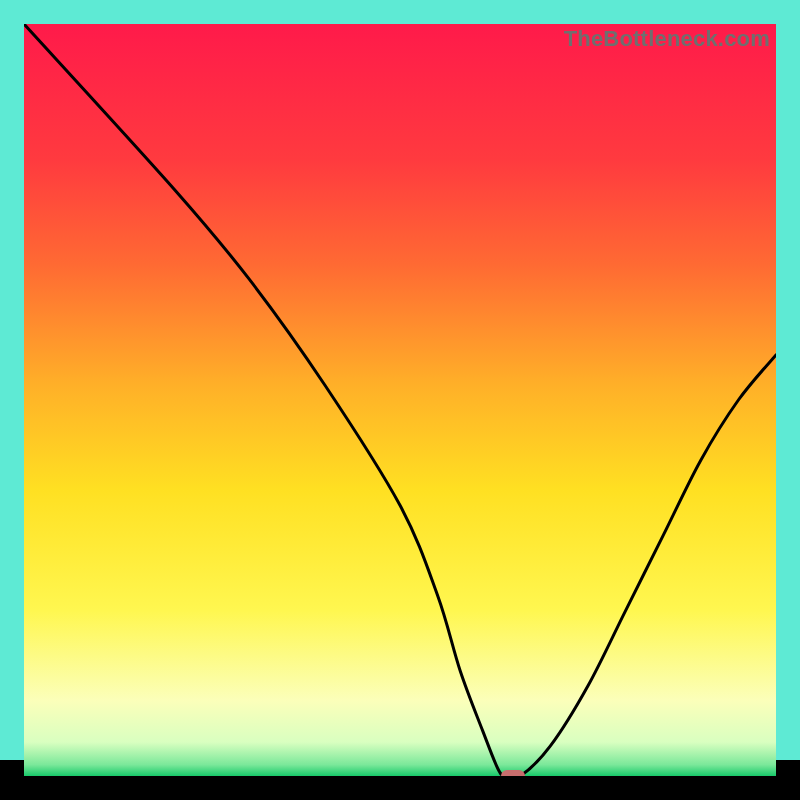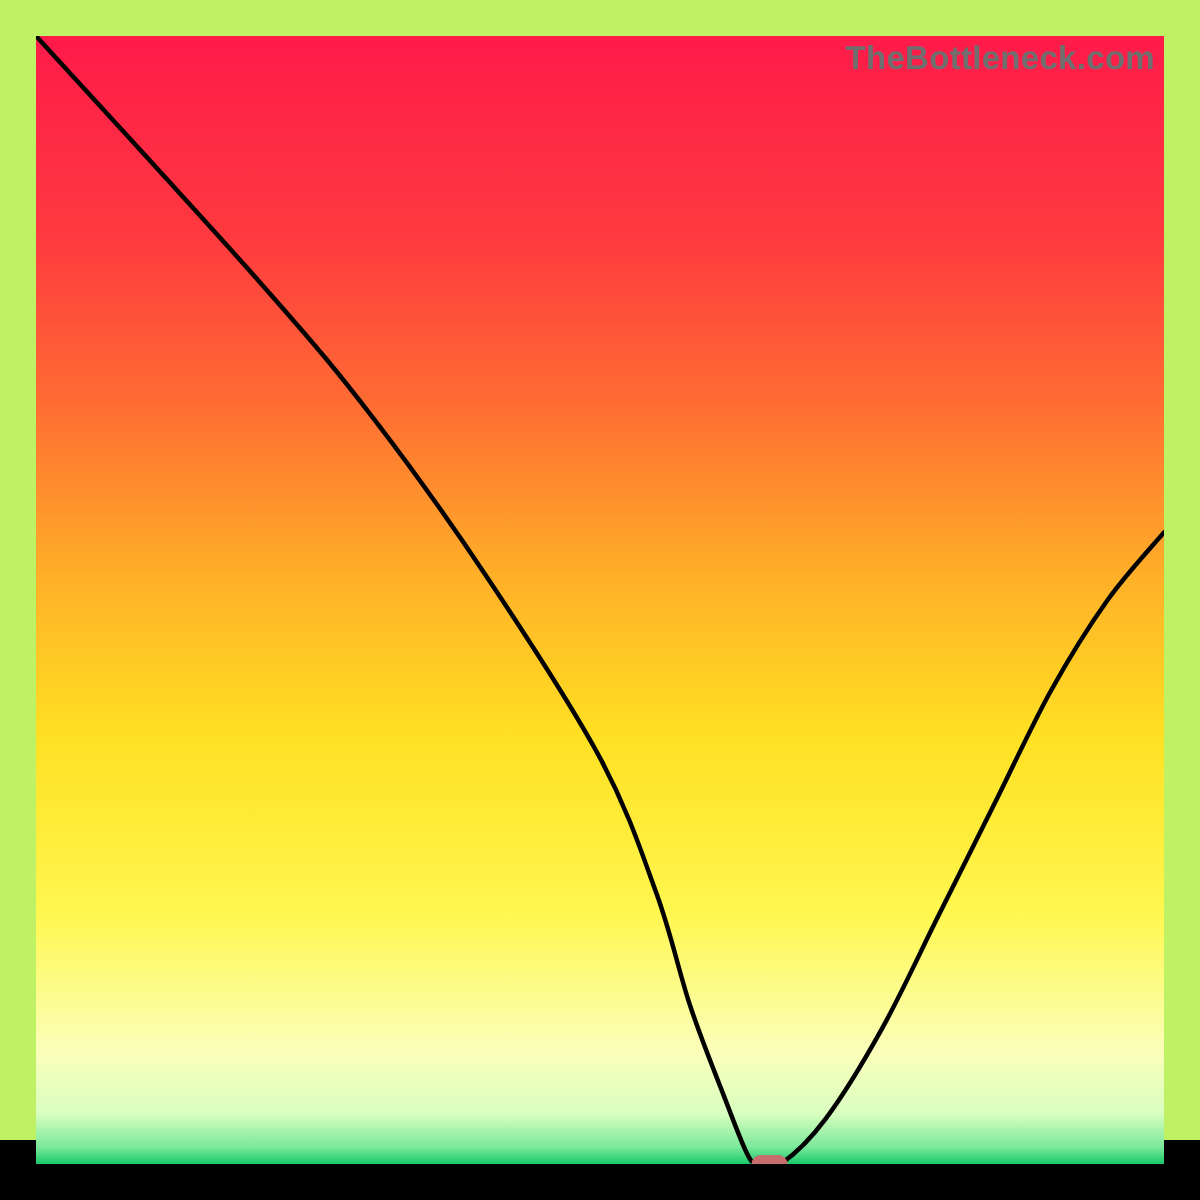"TheBottleneck.com" .stage { background: #bef264 -> #5eead4 }
